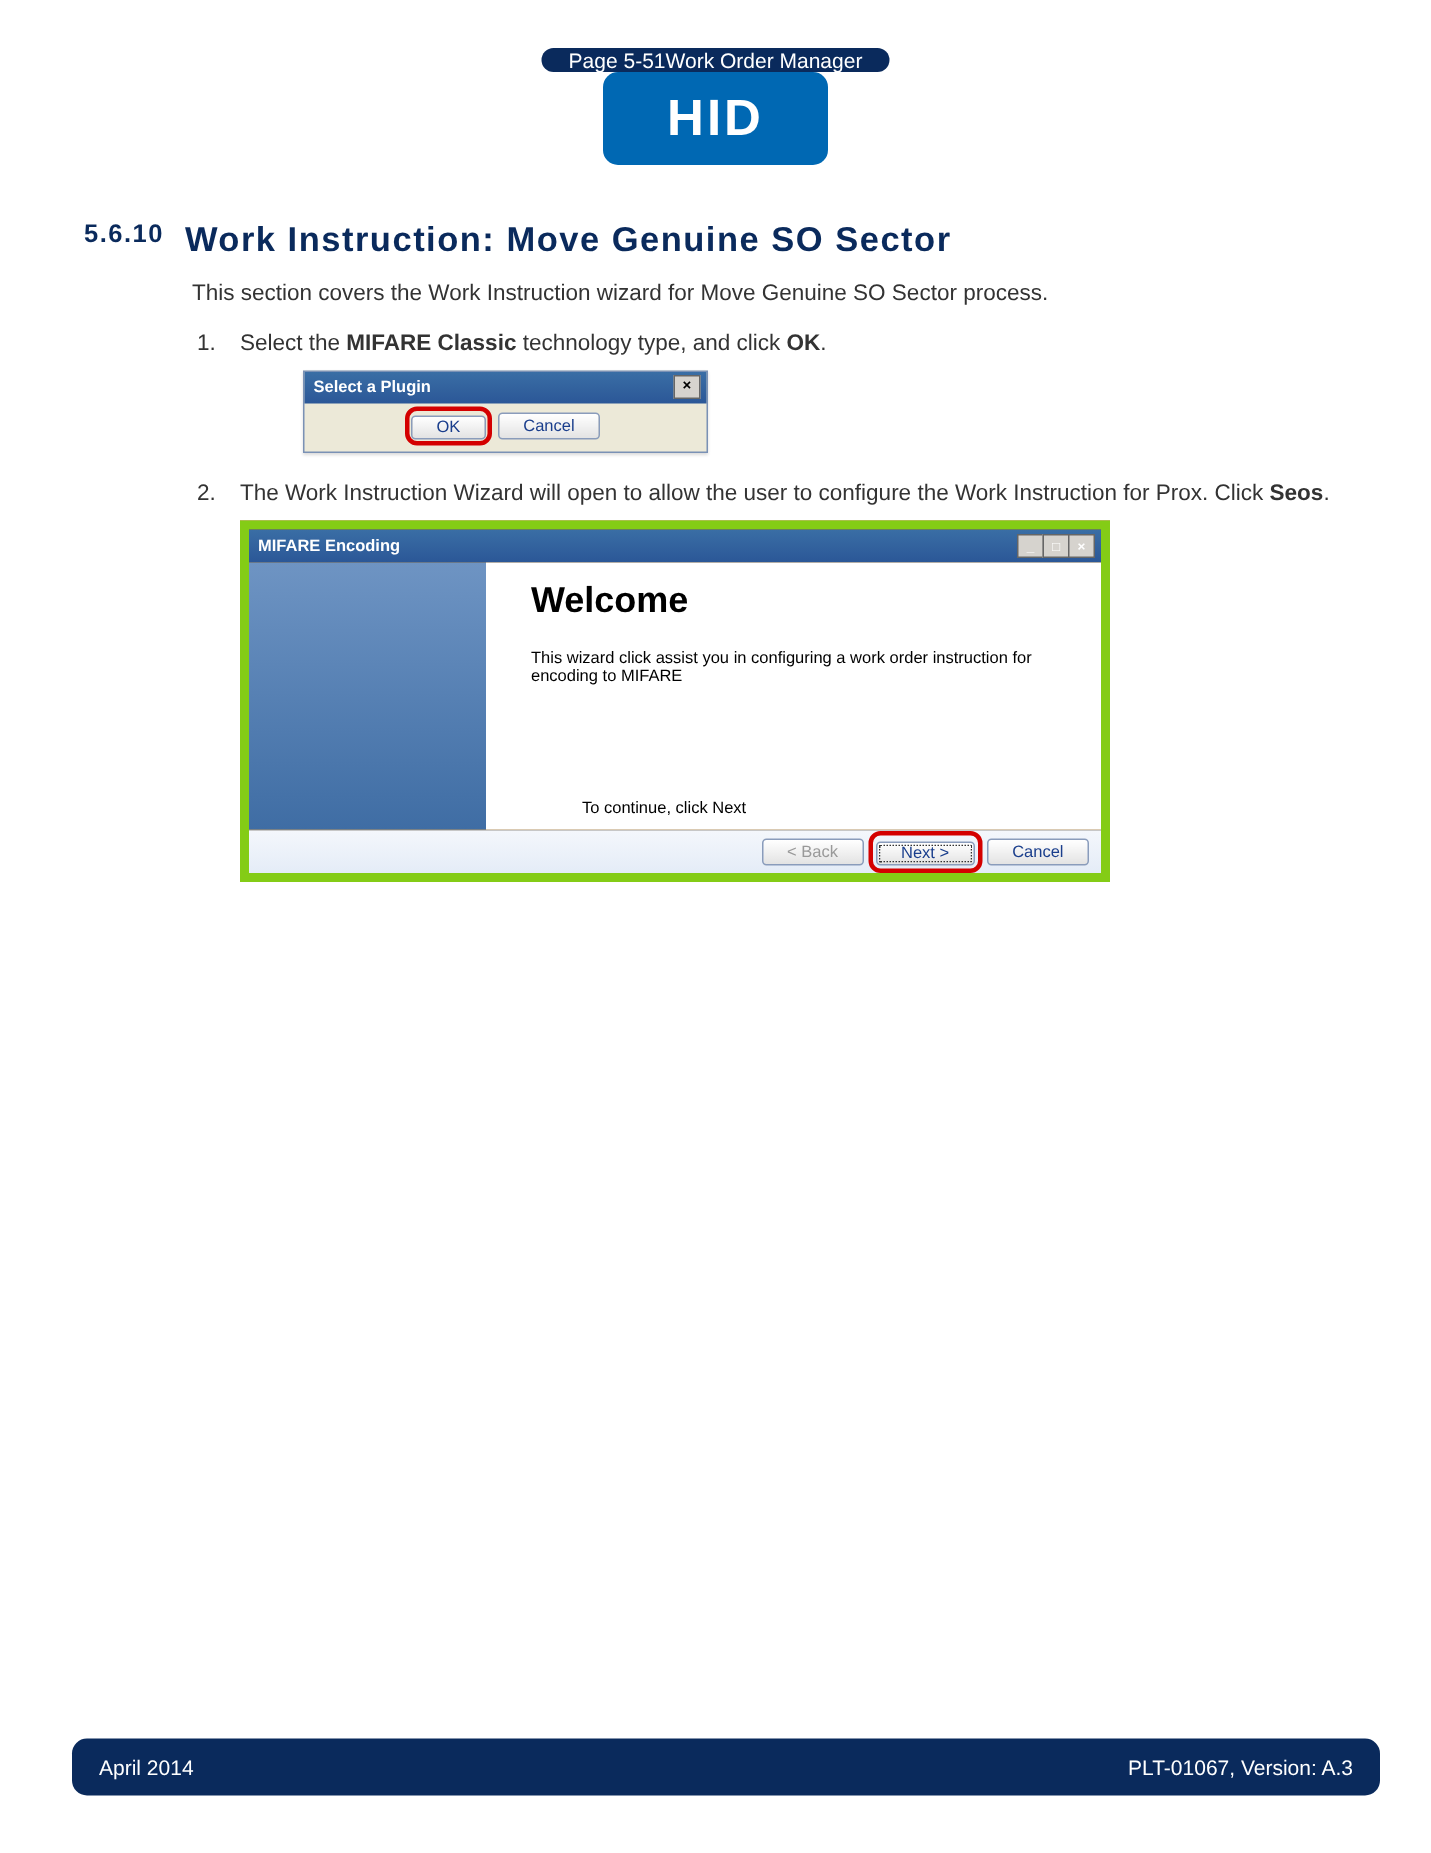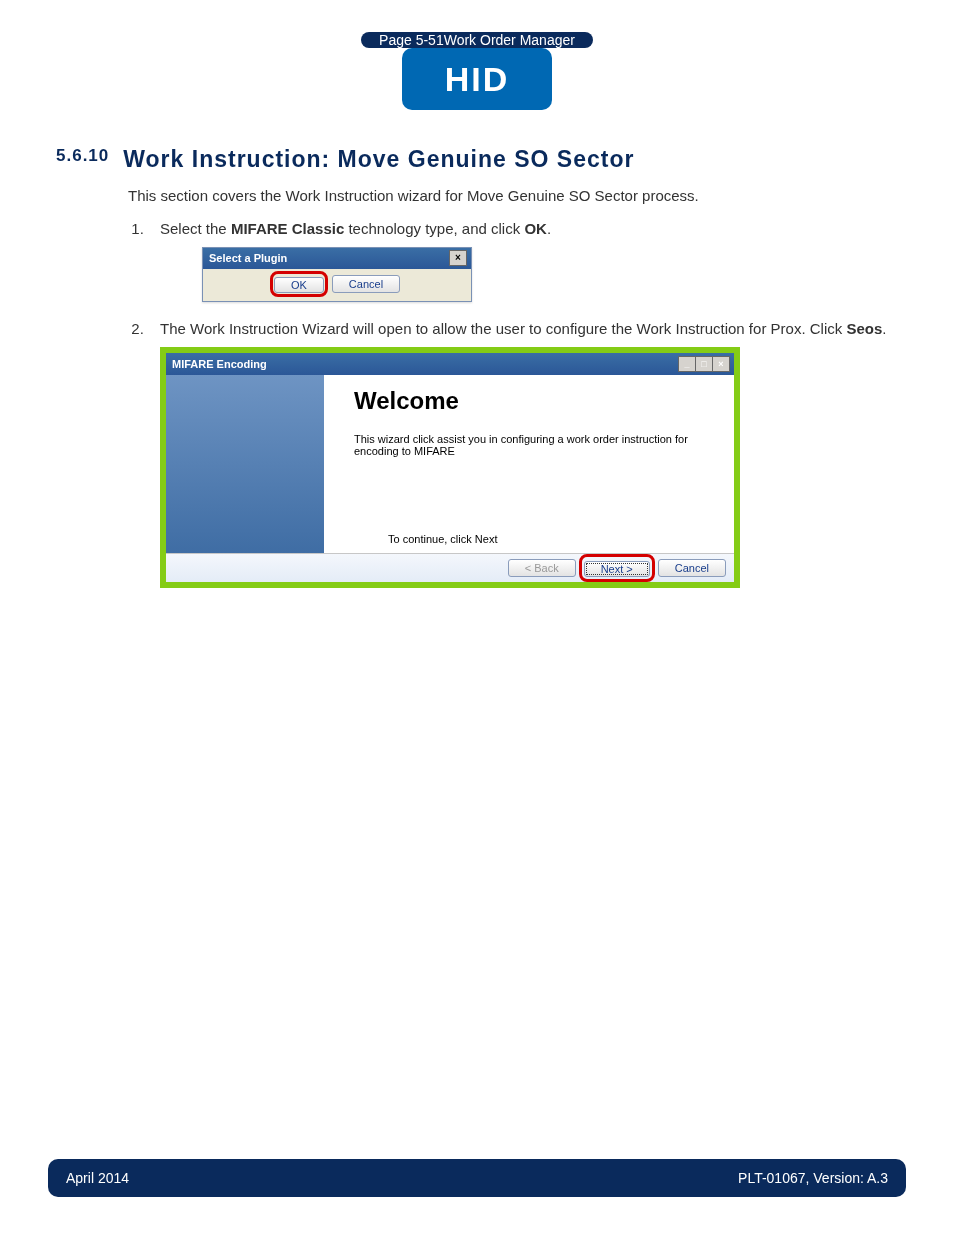"April 2014" .page-footer { right: 48px -> 34px }
